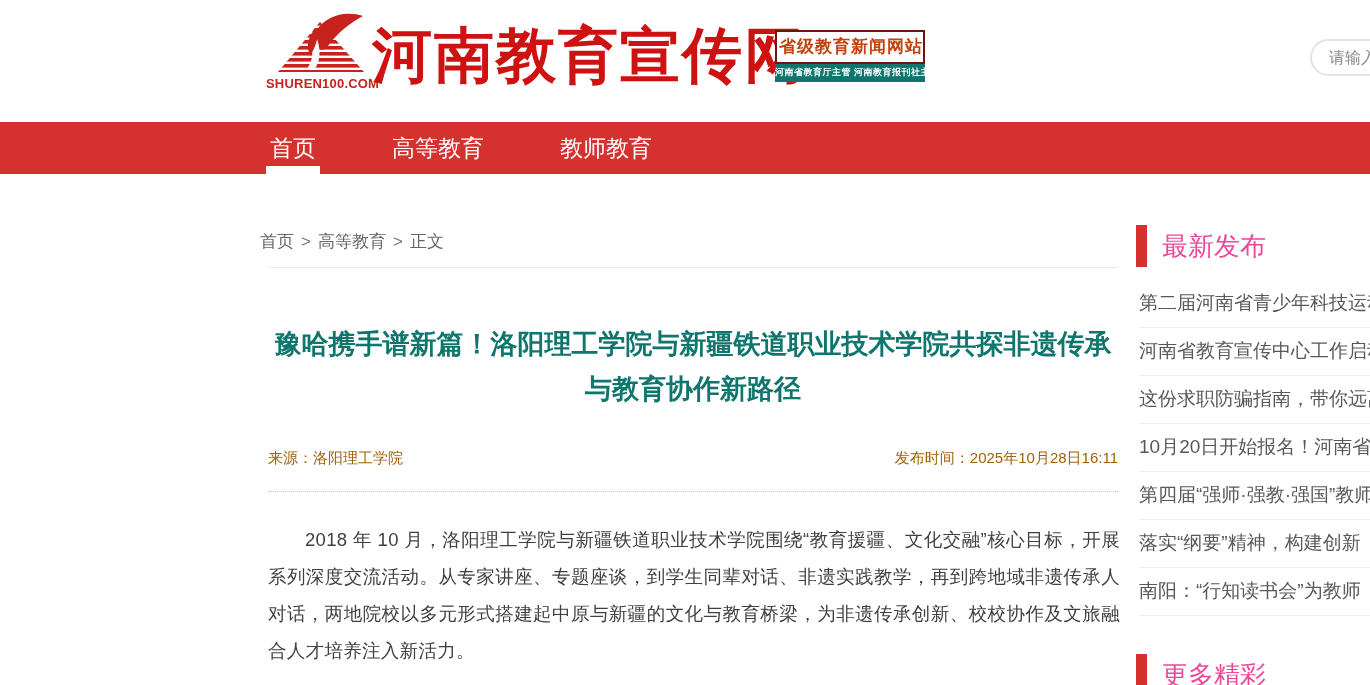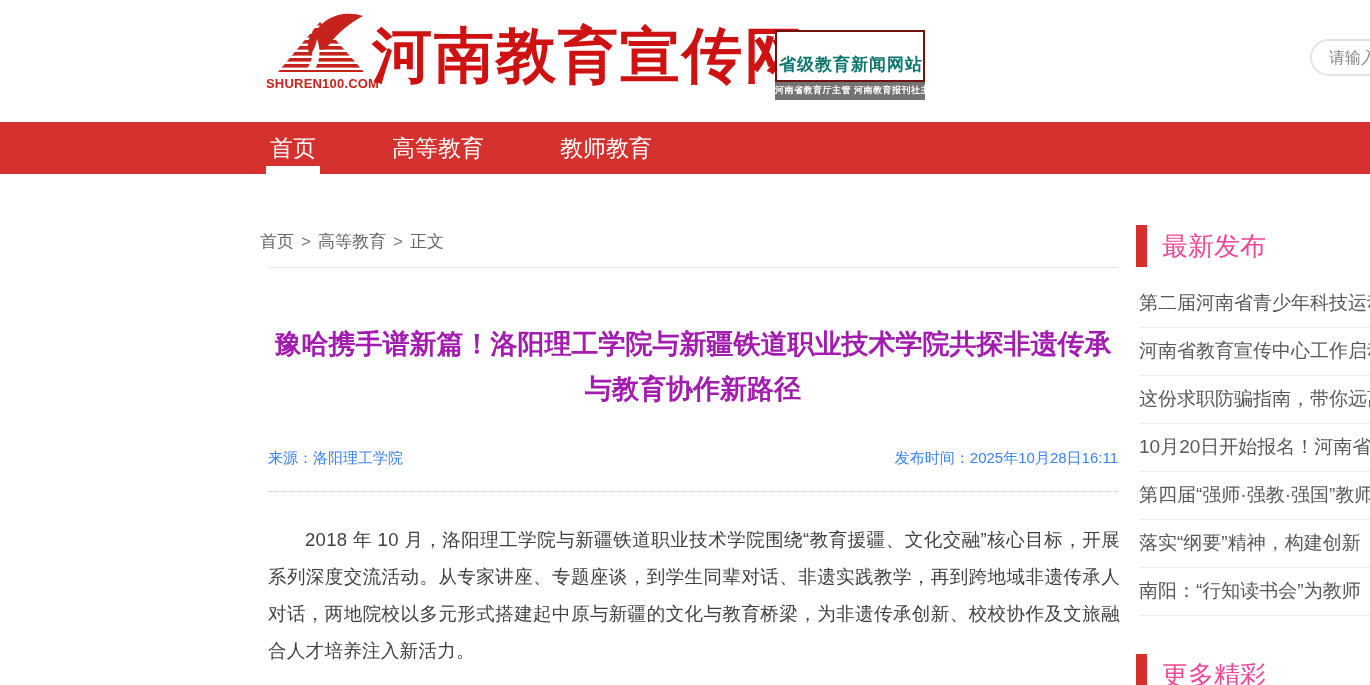"省级教育新闻网站" .badge-top { color: #0f766e -> #c2410c; padding: 21px 2px 4px -> 3px 2px 4px }
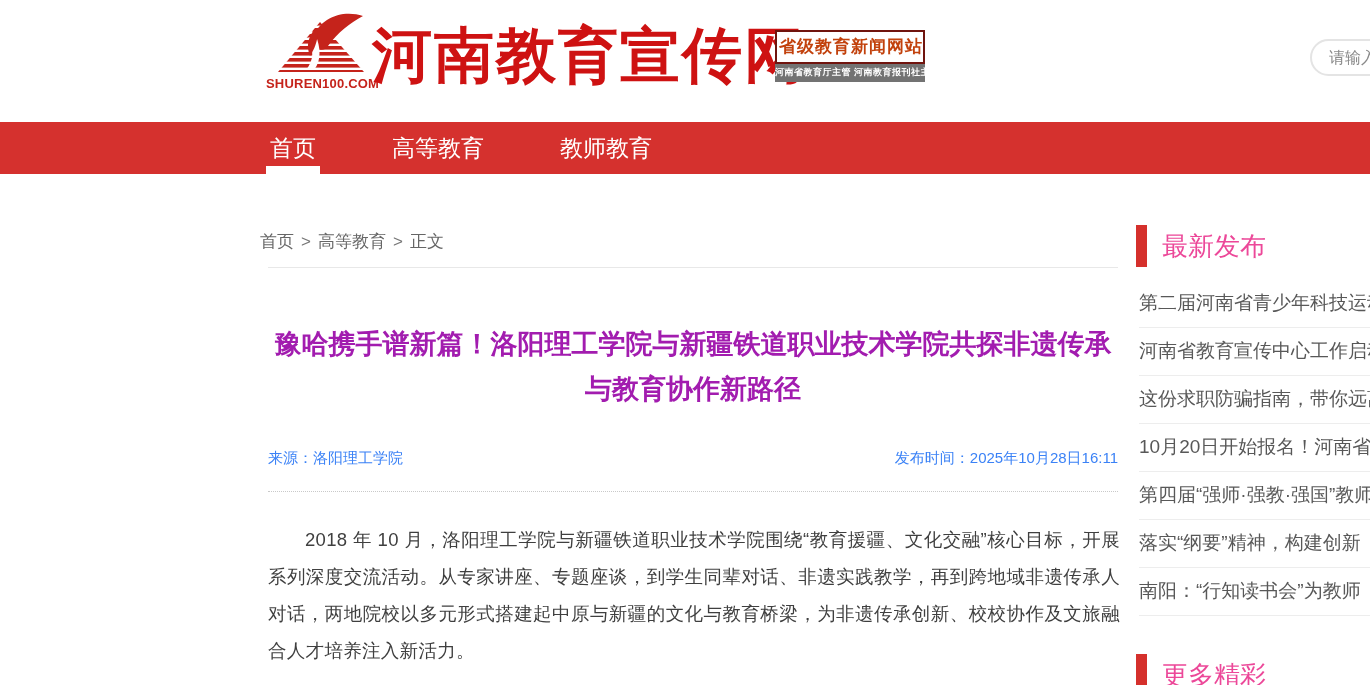"河南省教育厅主管 河南教育报刊社主办" .badge-bottom { background: #737373 -> #0f766e }
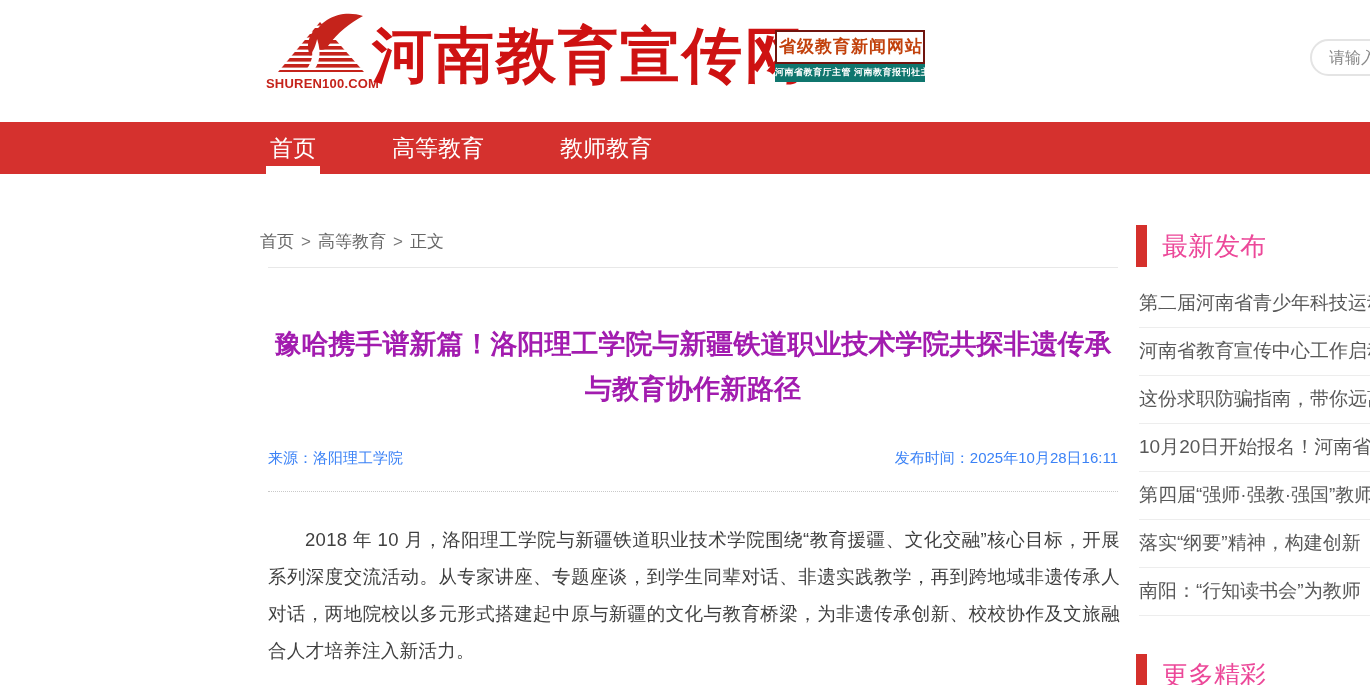"豫哈携手谱新篇！洛阳理工学院与新疆铁道职业技术学院共探非遗传承与教育协作新路径" .article-title { color: #a21caf -> #0f766e }
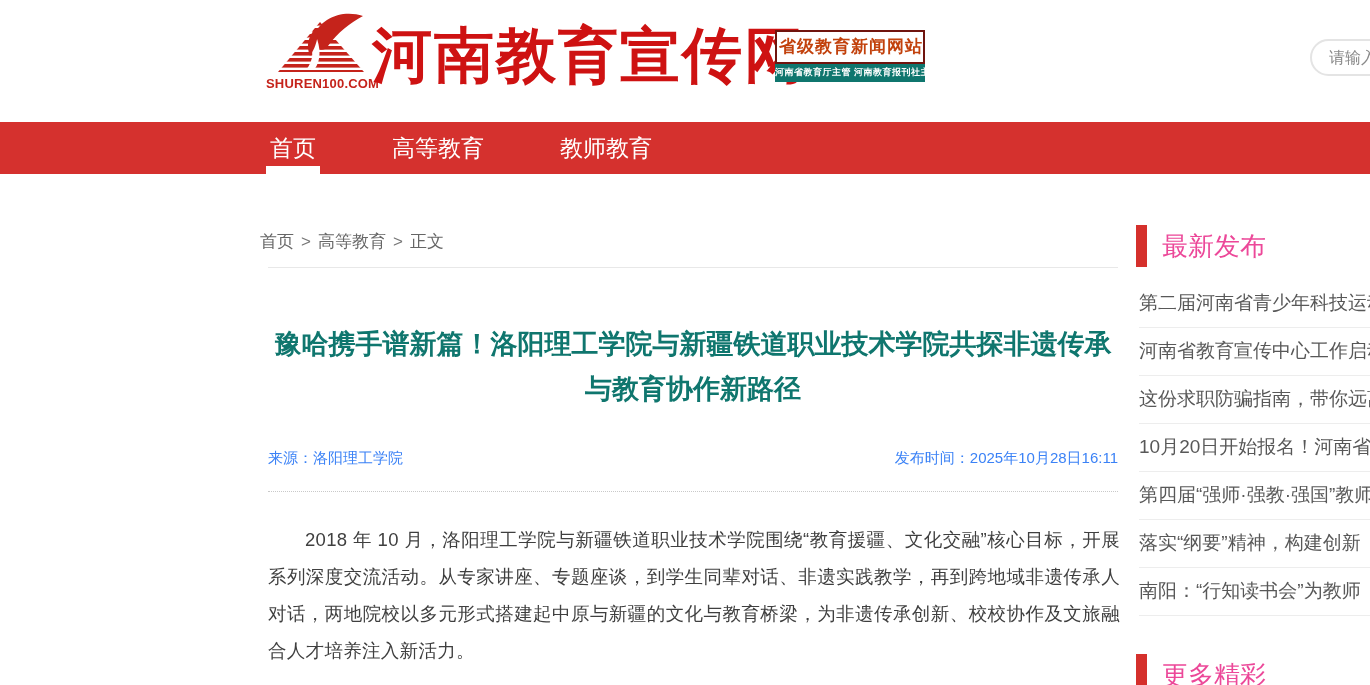"来源：洛阳理工学院" .meta-row { color: #3b82f6 -> #a16207 }
